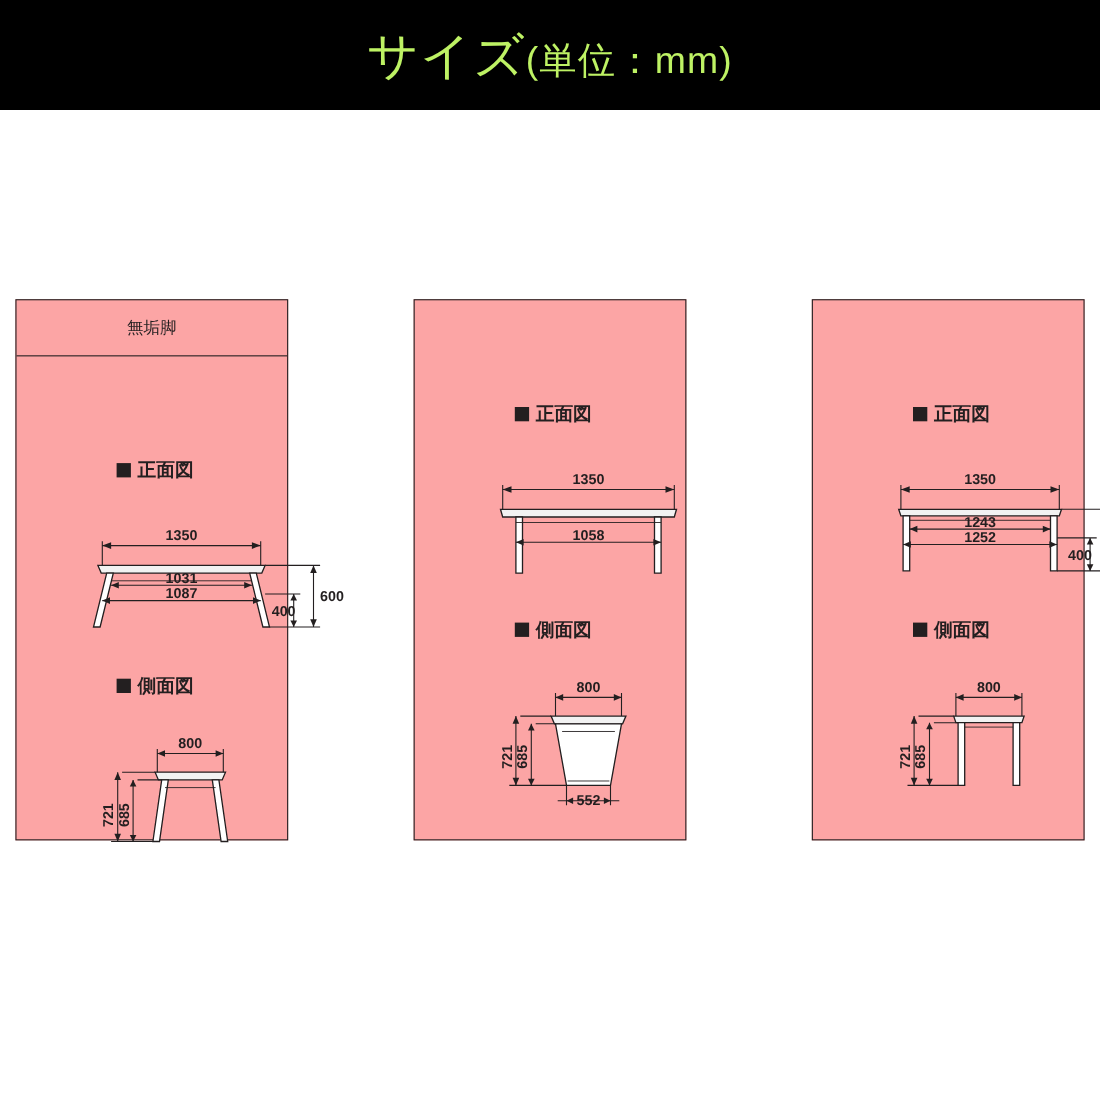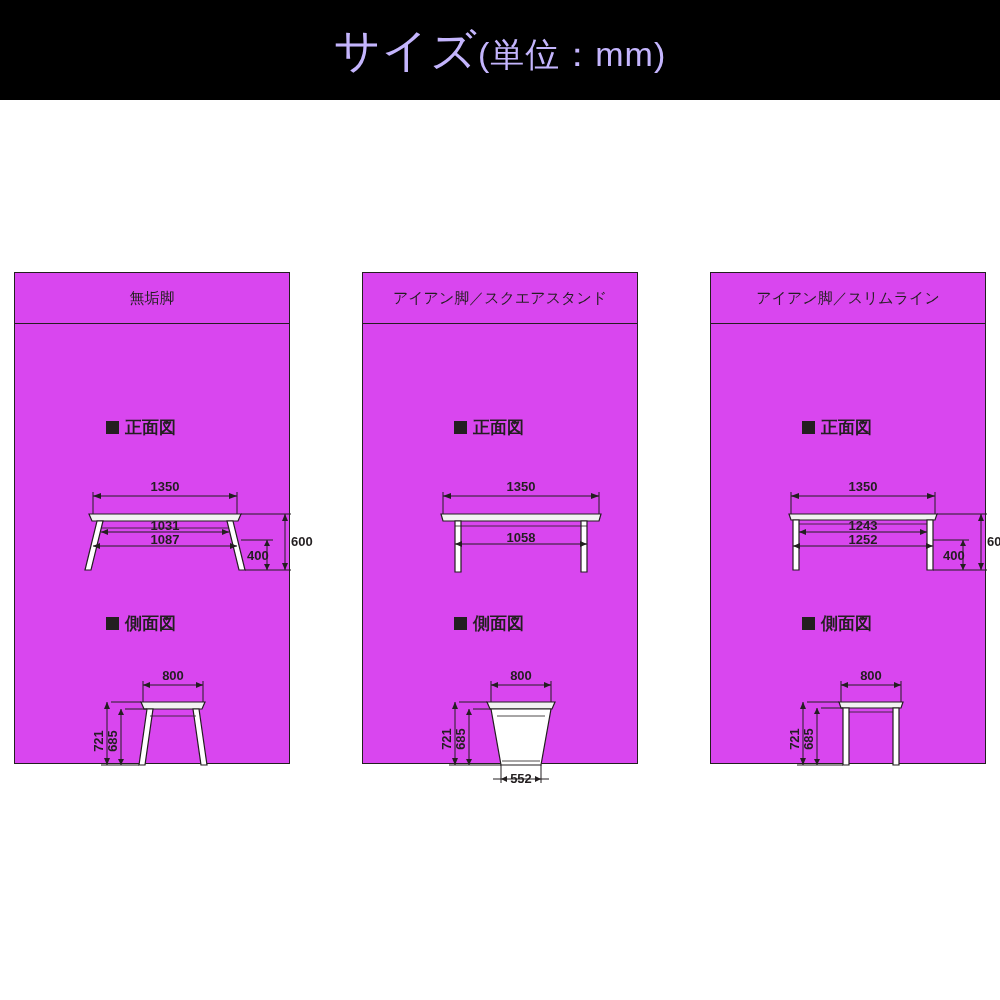"サイズ(単位：mm)" .header-title { color: #c4b5fd -> #bef264 }
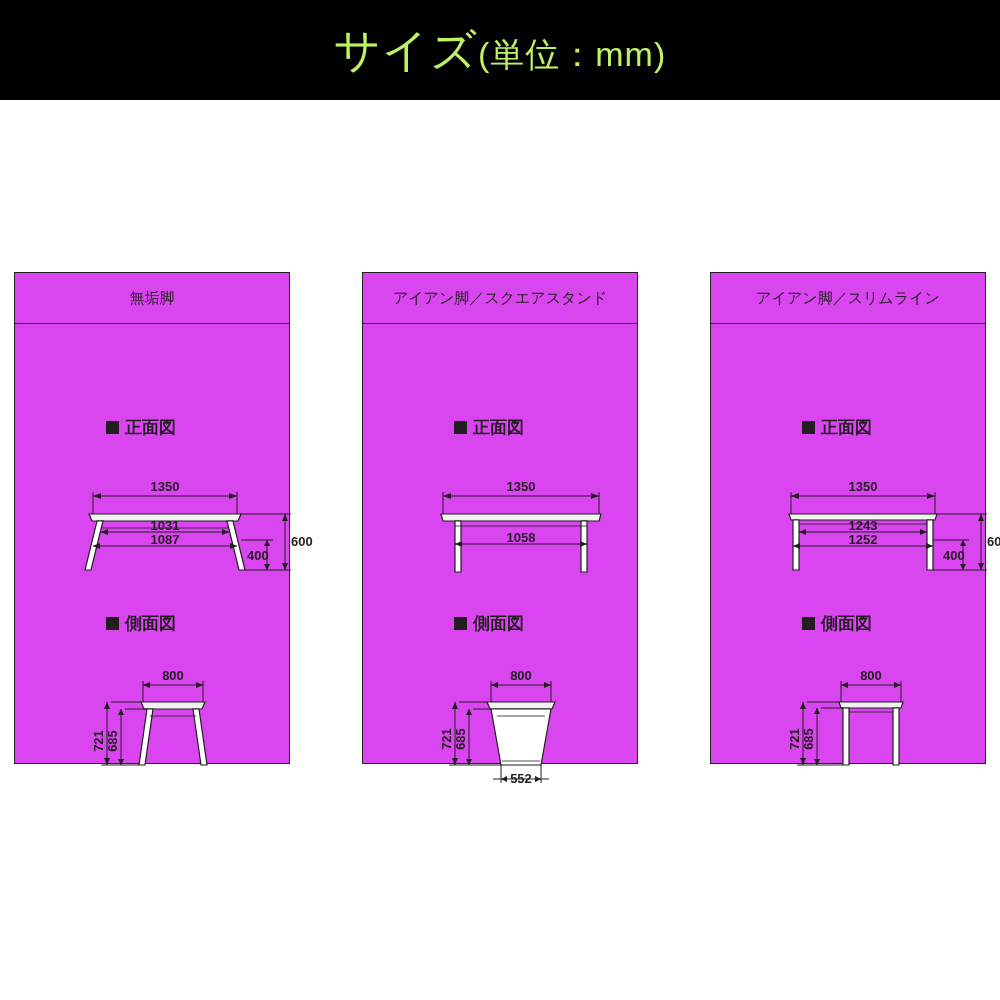"無垢脚" .panel { background: #d946ef -> #fca5a5; width: 276px -> 248px }
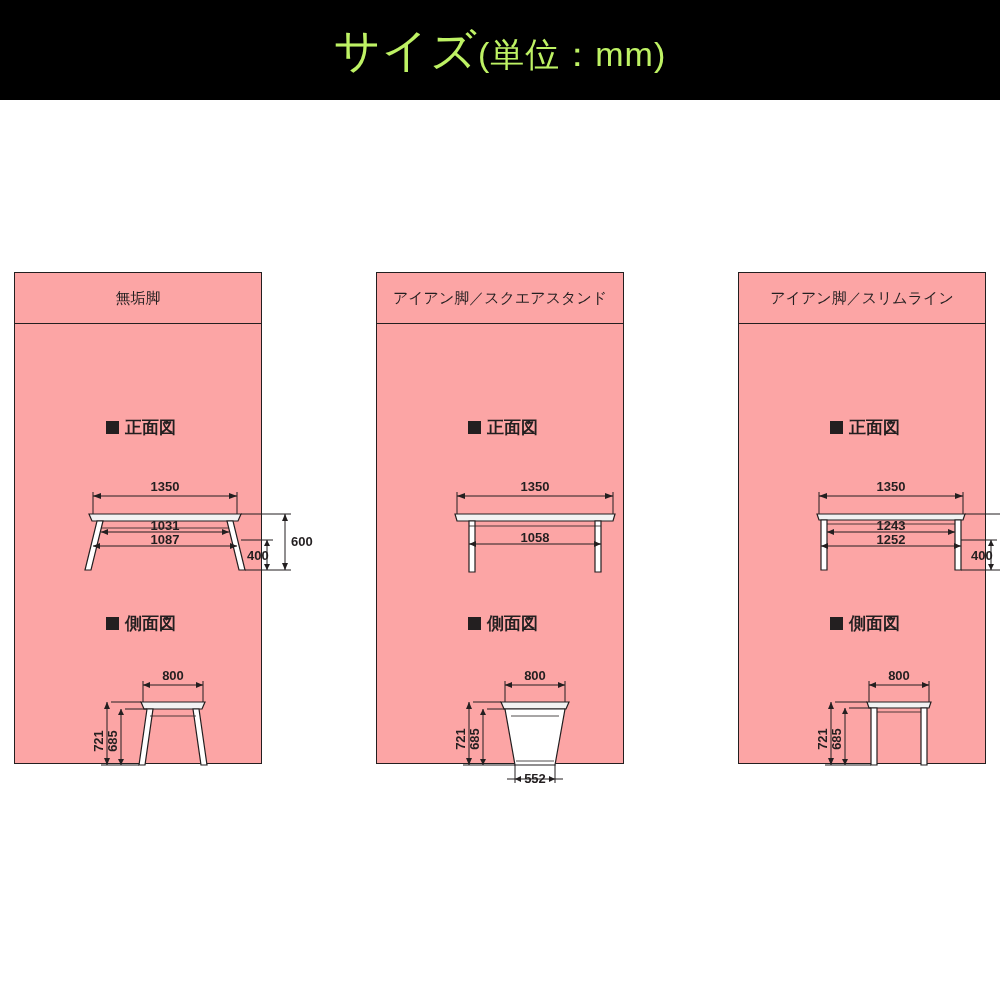"アイアン脚／スクエアスタンド" div.panel-head { html: <div>アイアン脚／スクエアスタンド</div> -> none }
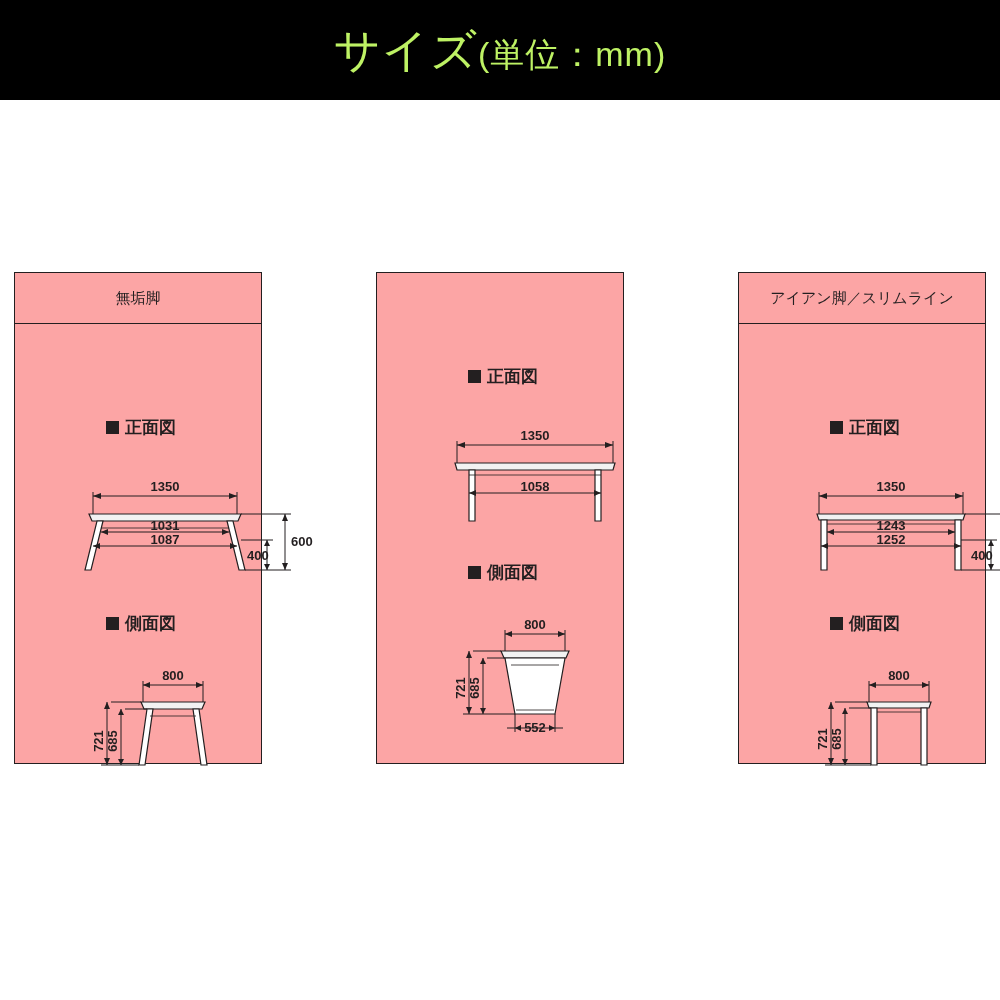"アイアン脚／スリムライン" div.panel-head { html: <div>アイアン脚／スリムライン</div> -> none }
